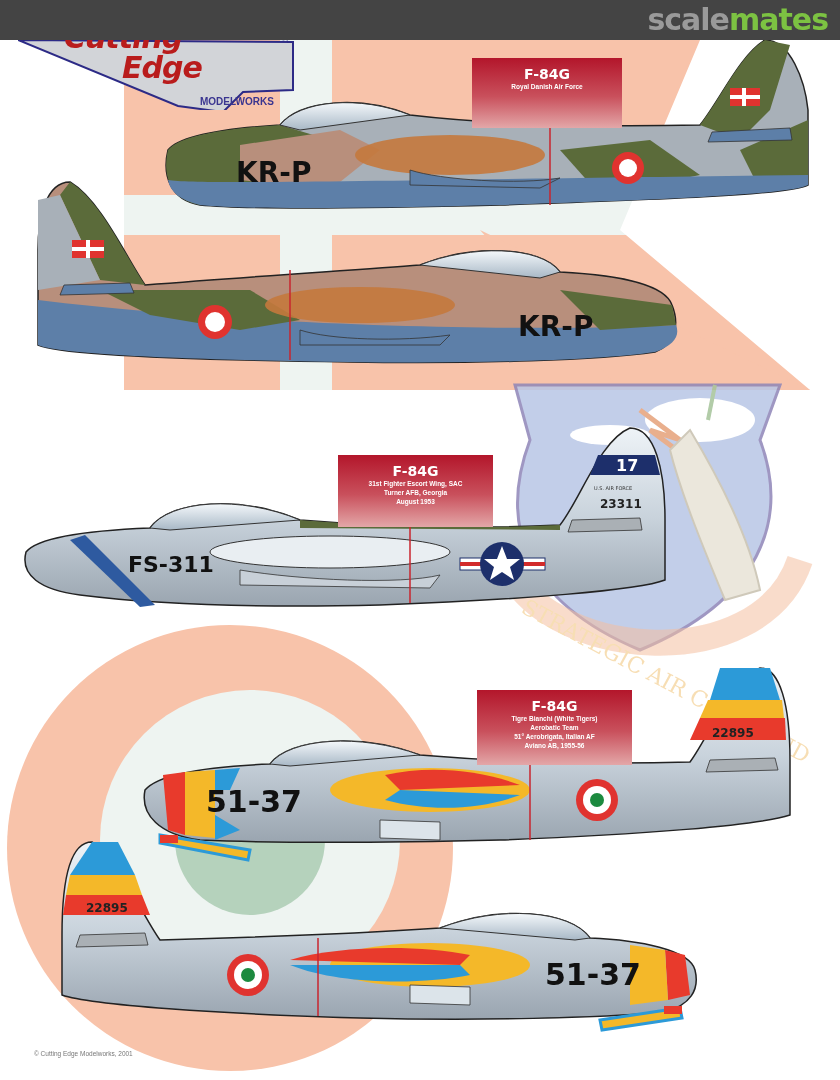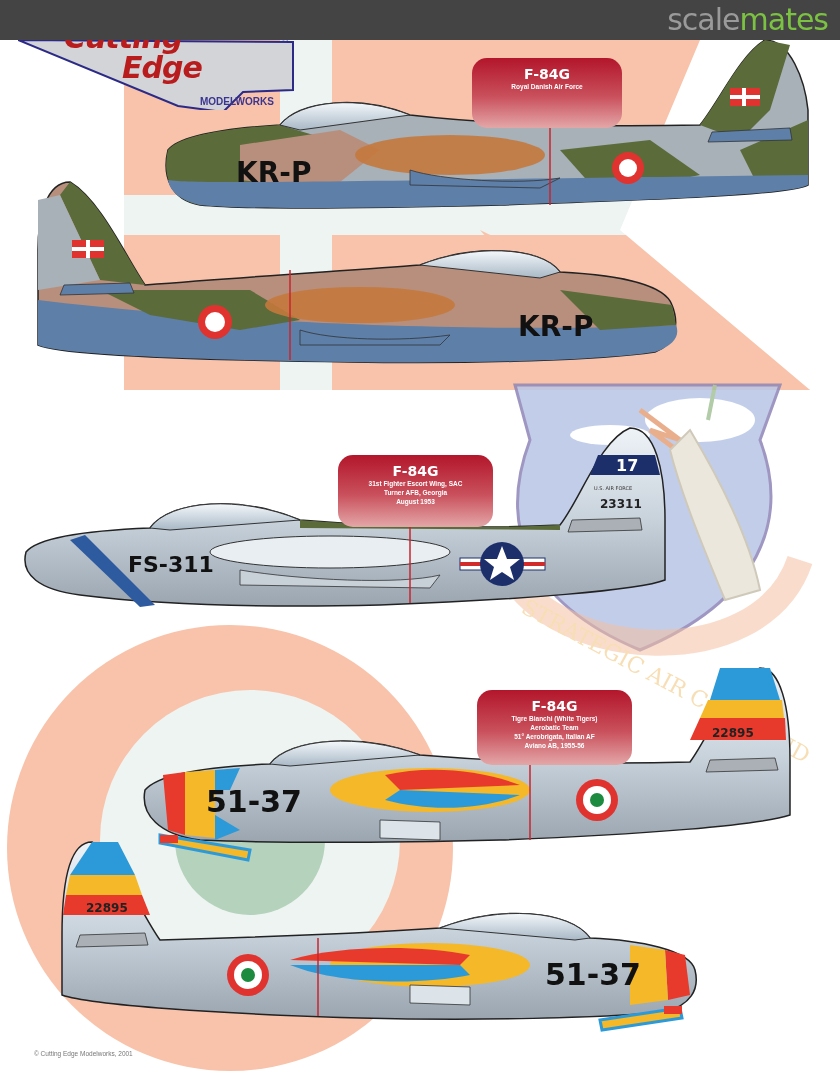"scalemates" .brand { font-weight: normal -> bold }
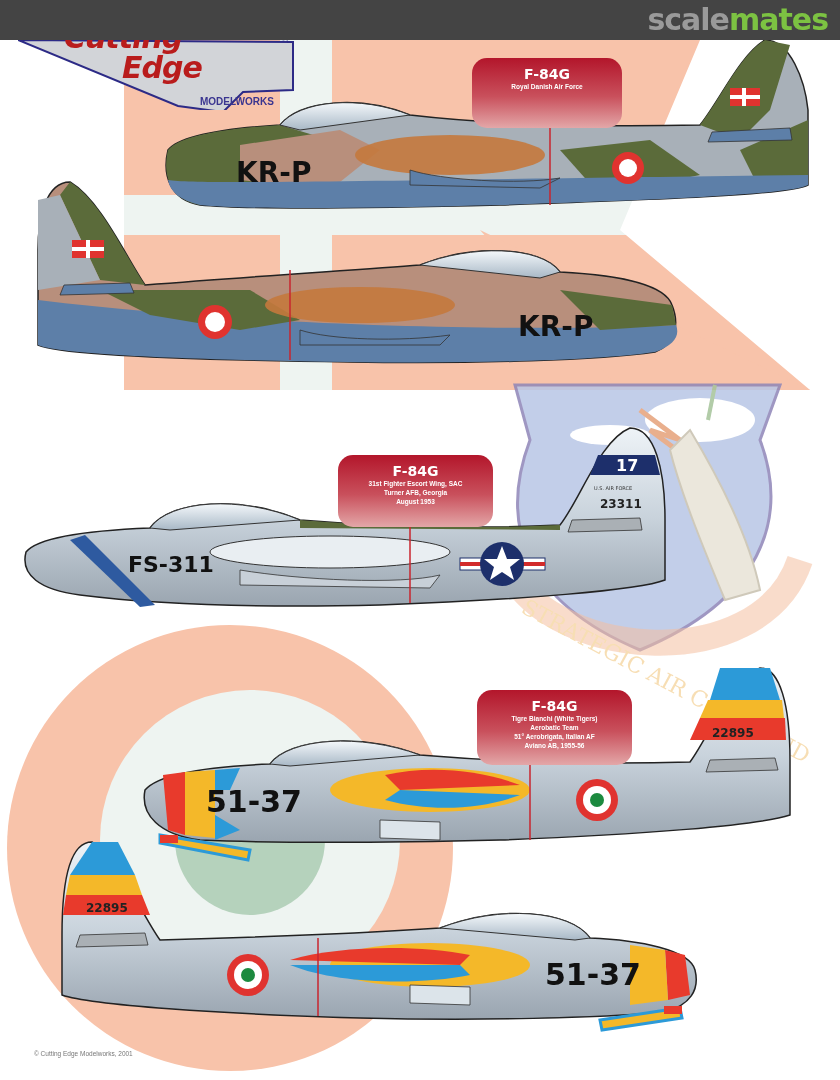"F-84G" .caption { border-radius: 15px -> none }
